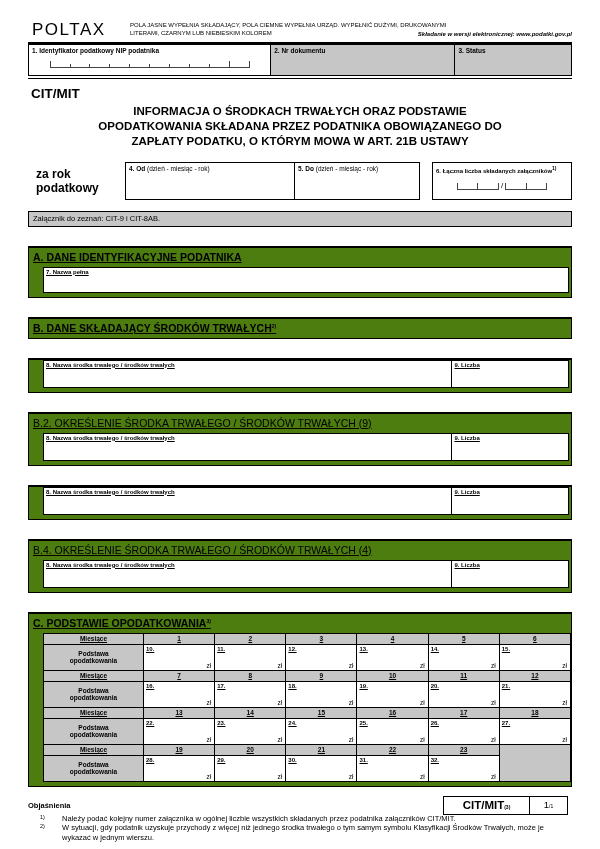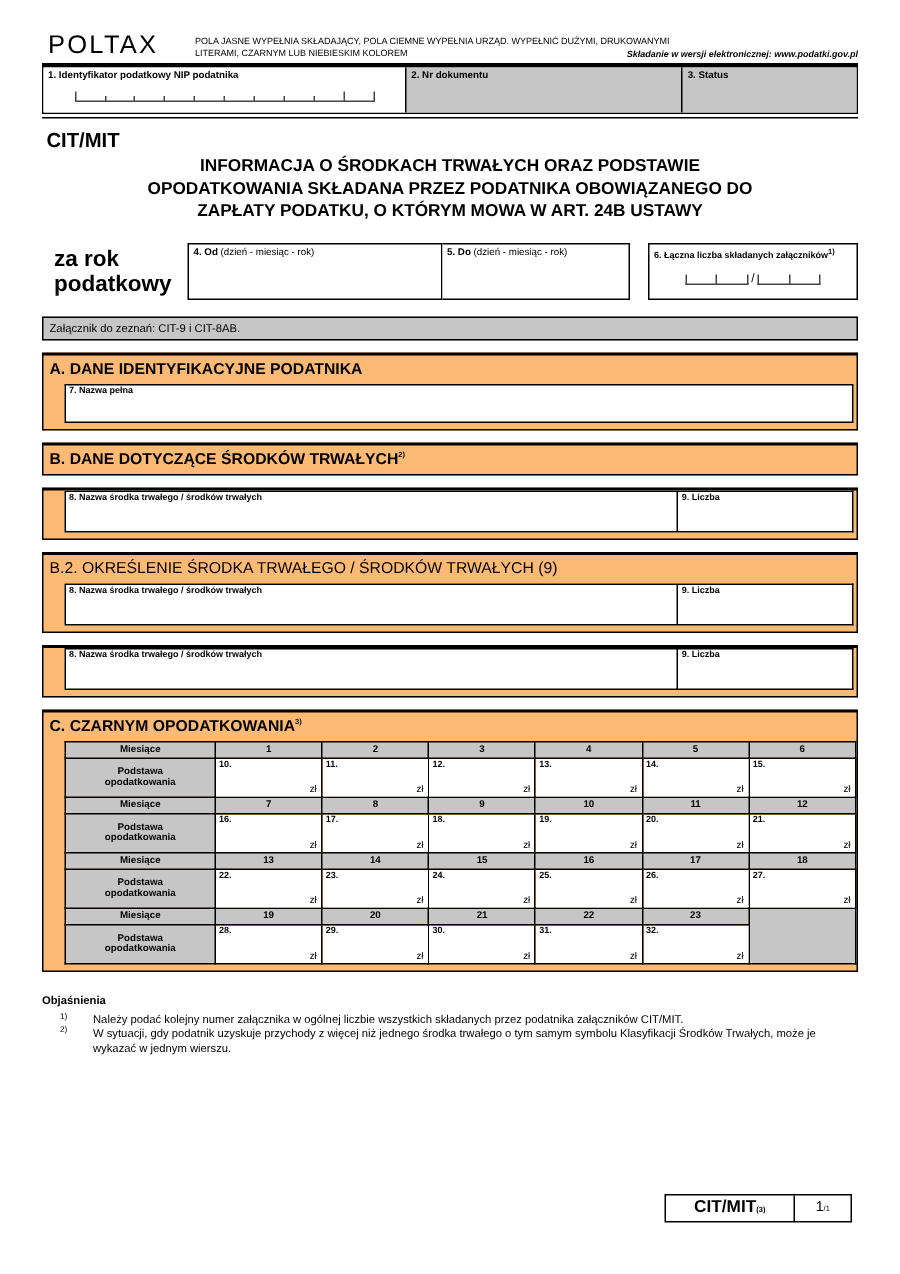"POLTAX" .brand-row { align-items: flex-end -> flex-start }
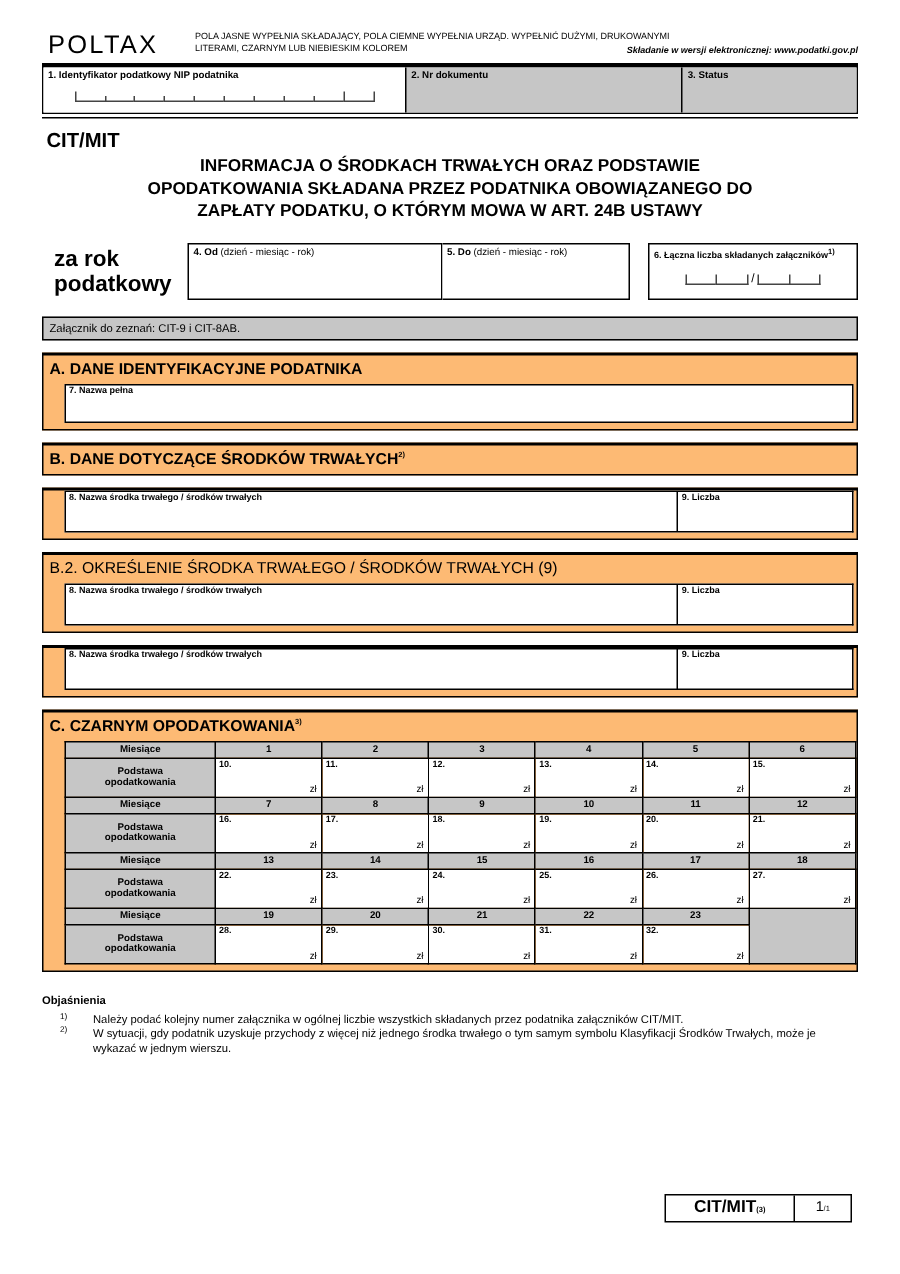"INFORMACJA O ŚRODKACH TRWAŁYCH ORAZ" div.form-title { text: 24B -> 21B }
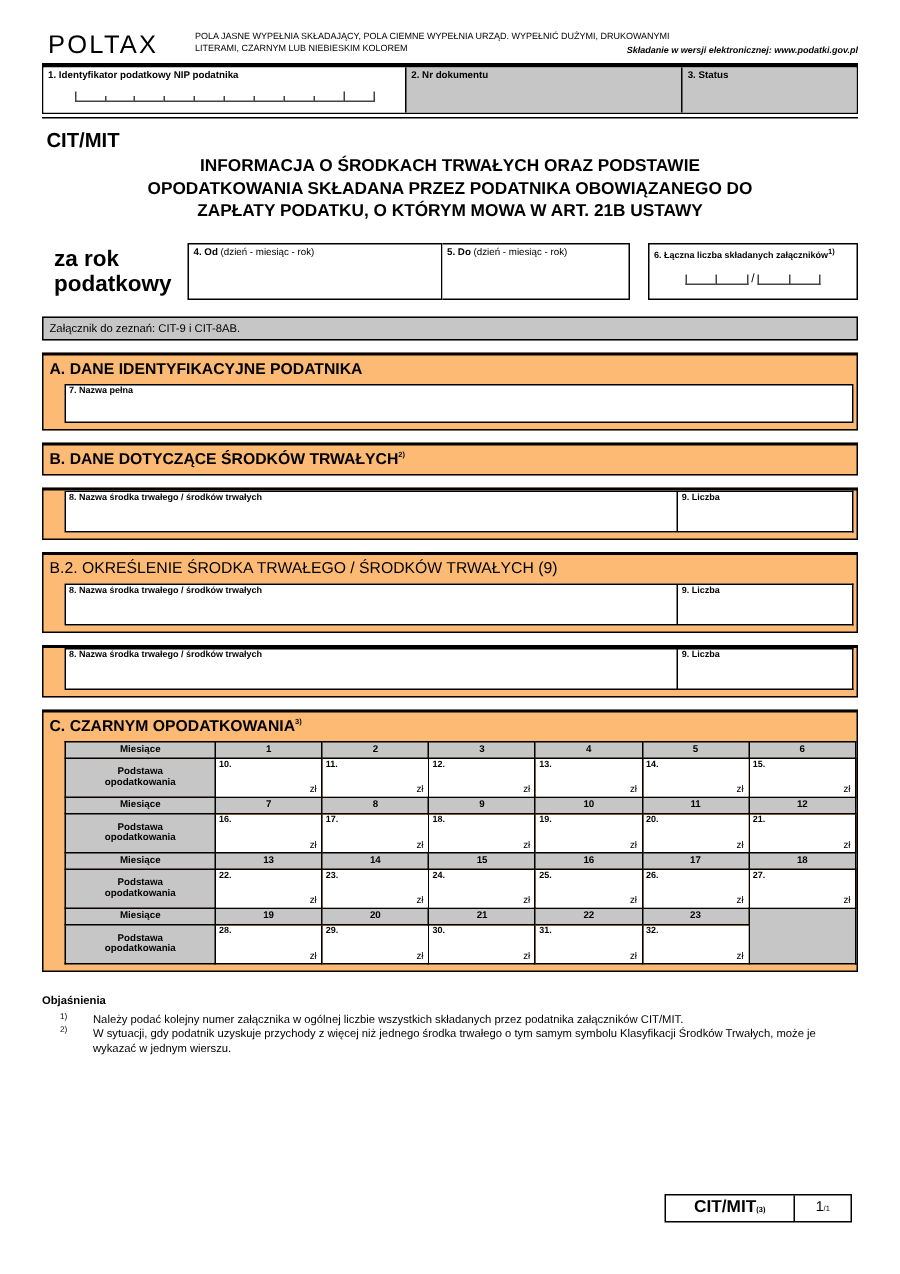"za rok podatkowy" .tax-year-label { font-size: 15px -> 12px }
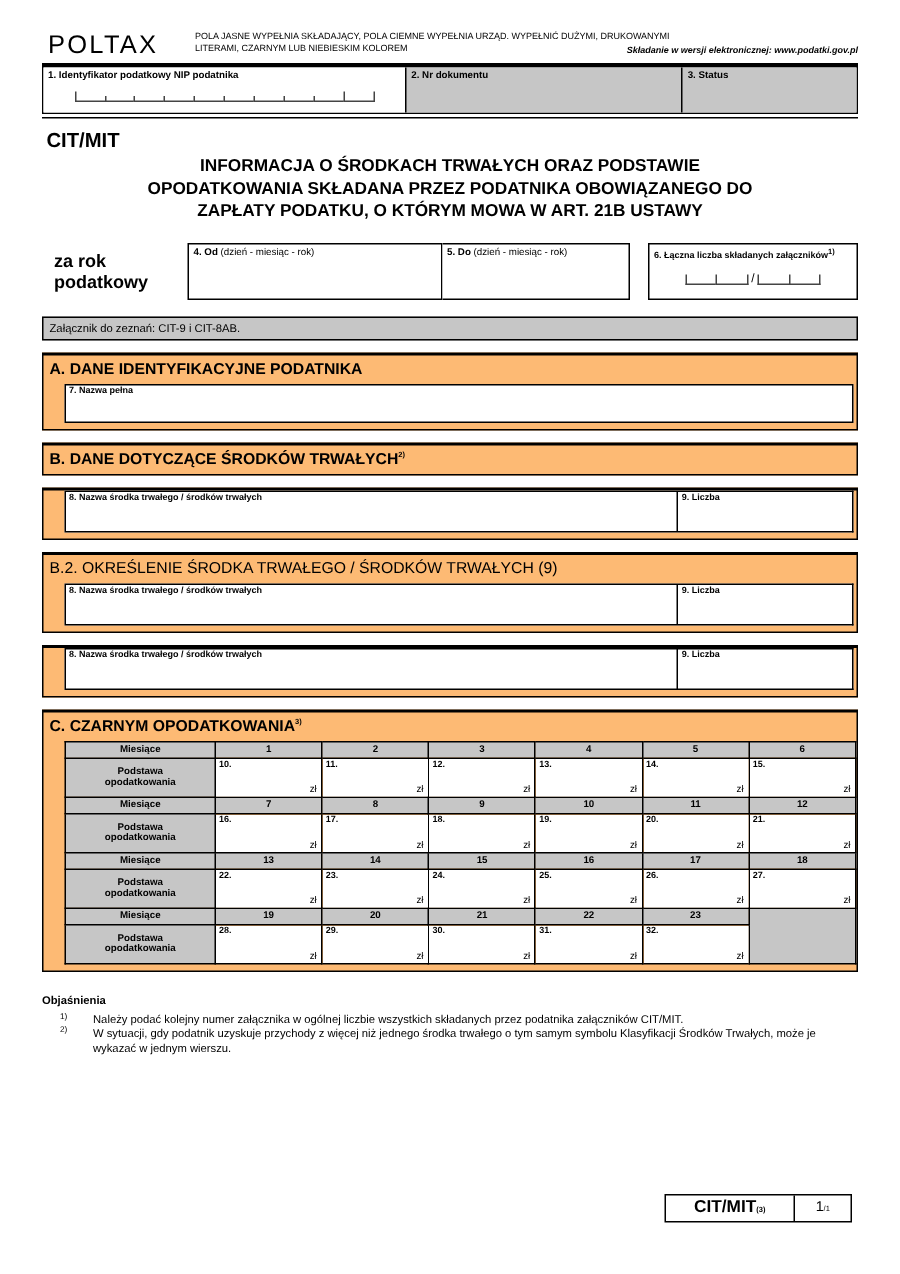"A. DANE IDENTYFIKACYJNE PODATNIKA" .section { background: #fdba74 -> #4d7c0f; margin-top: 8px -> 19px; text-decoration: none -> underline }
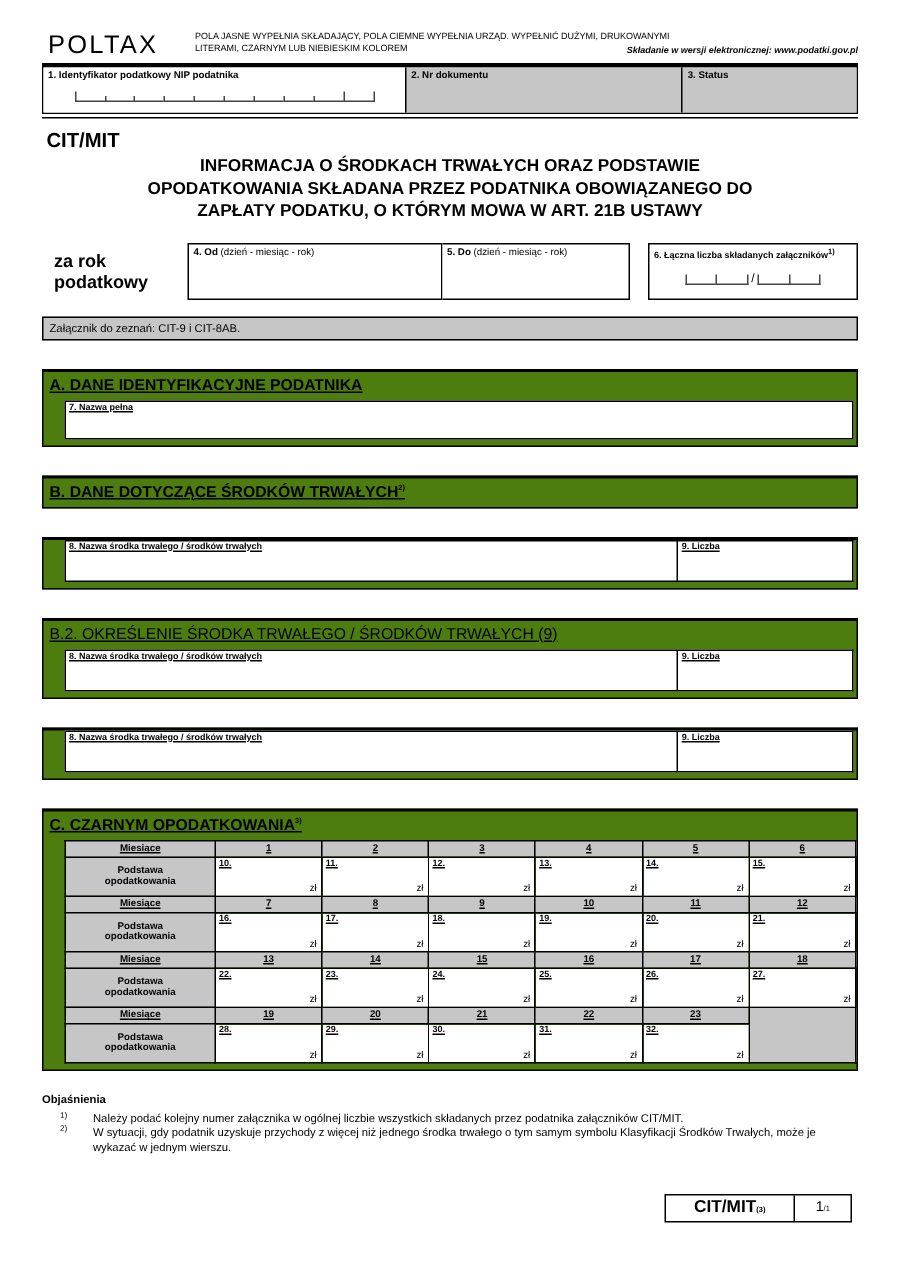"B. DANE DOTYCZĄCE ŚRODKÓW TRWAŁYCH" span { text: DOTYCZĄCE -> SKŁADAJĄCY }
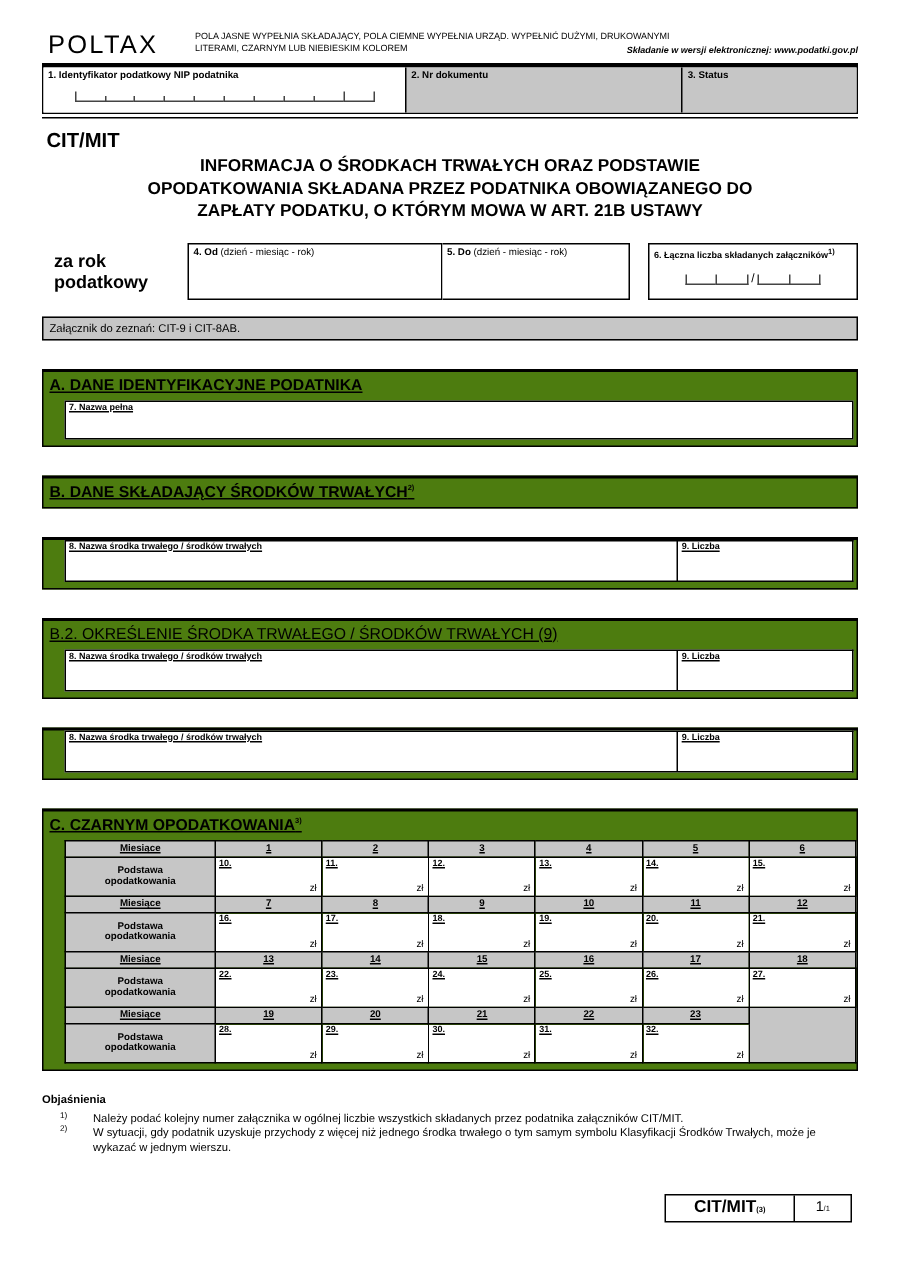"B.4. OKREŚLENIE ŚRODKA TRWAŁEGO /" div.section { html: none -> <div> <div>B.4. OKREŚLENIE ŚRODKA TRWAŁEGO / ŚRODKÓW TRWAŁYCH (4)</div> <div> <div> <div>8. Nazwa środka trwałego / środków trwałych</div> </div> <div> <div>9. Liczba</div> </div> </div> </div> }
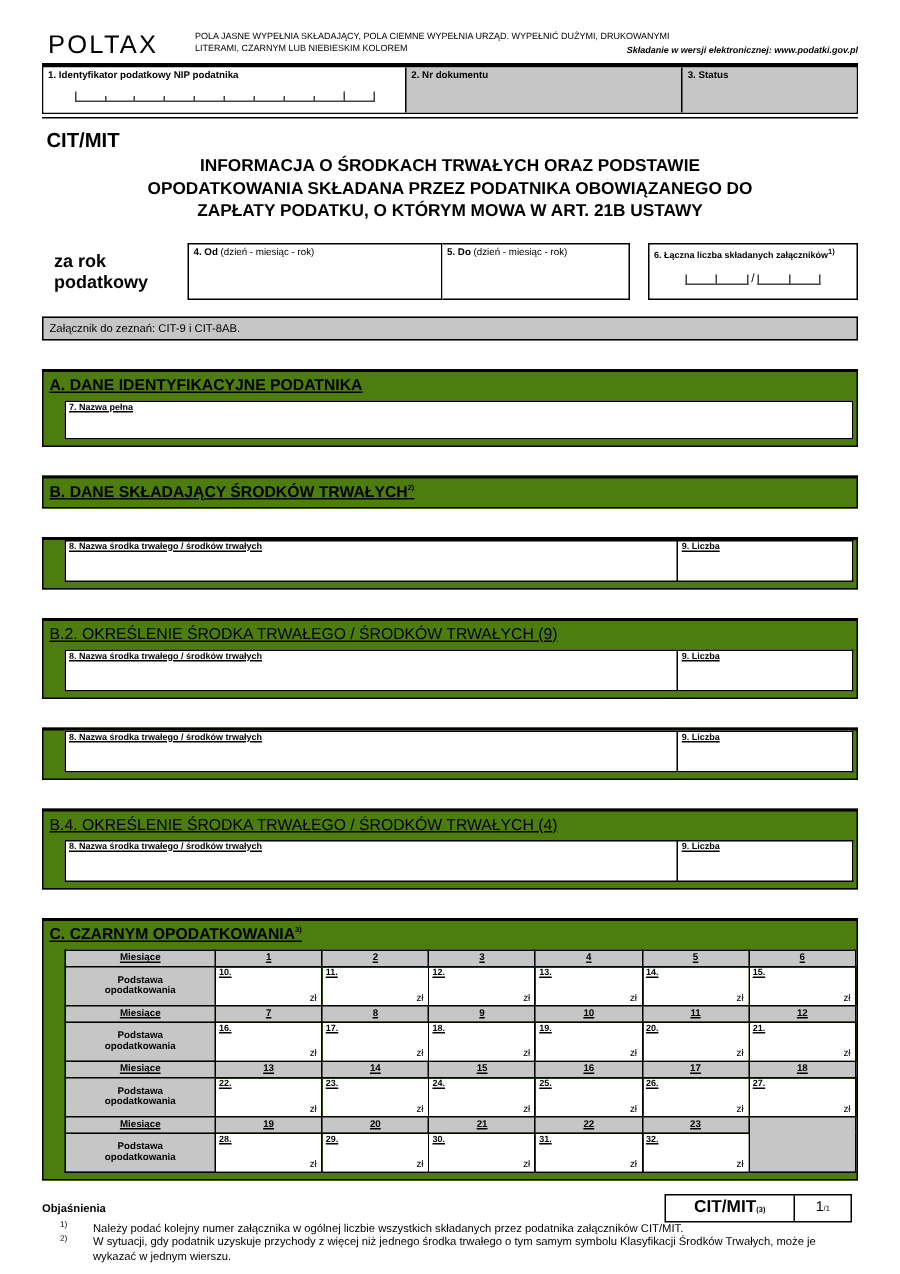"C. CZARNYM OPODATKOWANIA" span { text: CZARNYM -> PODSTAWIE }
